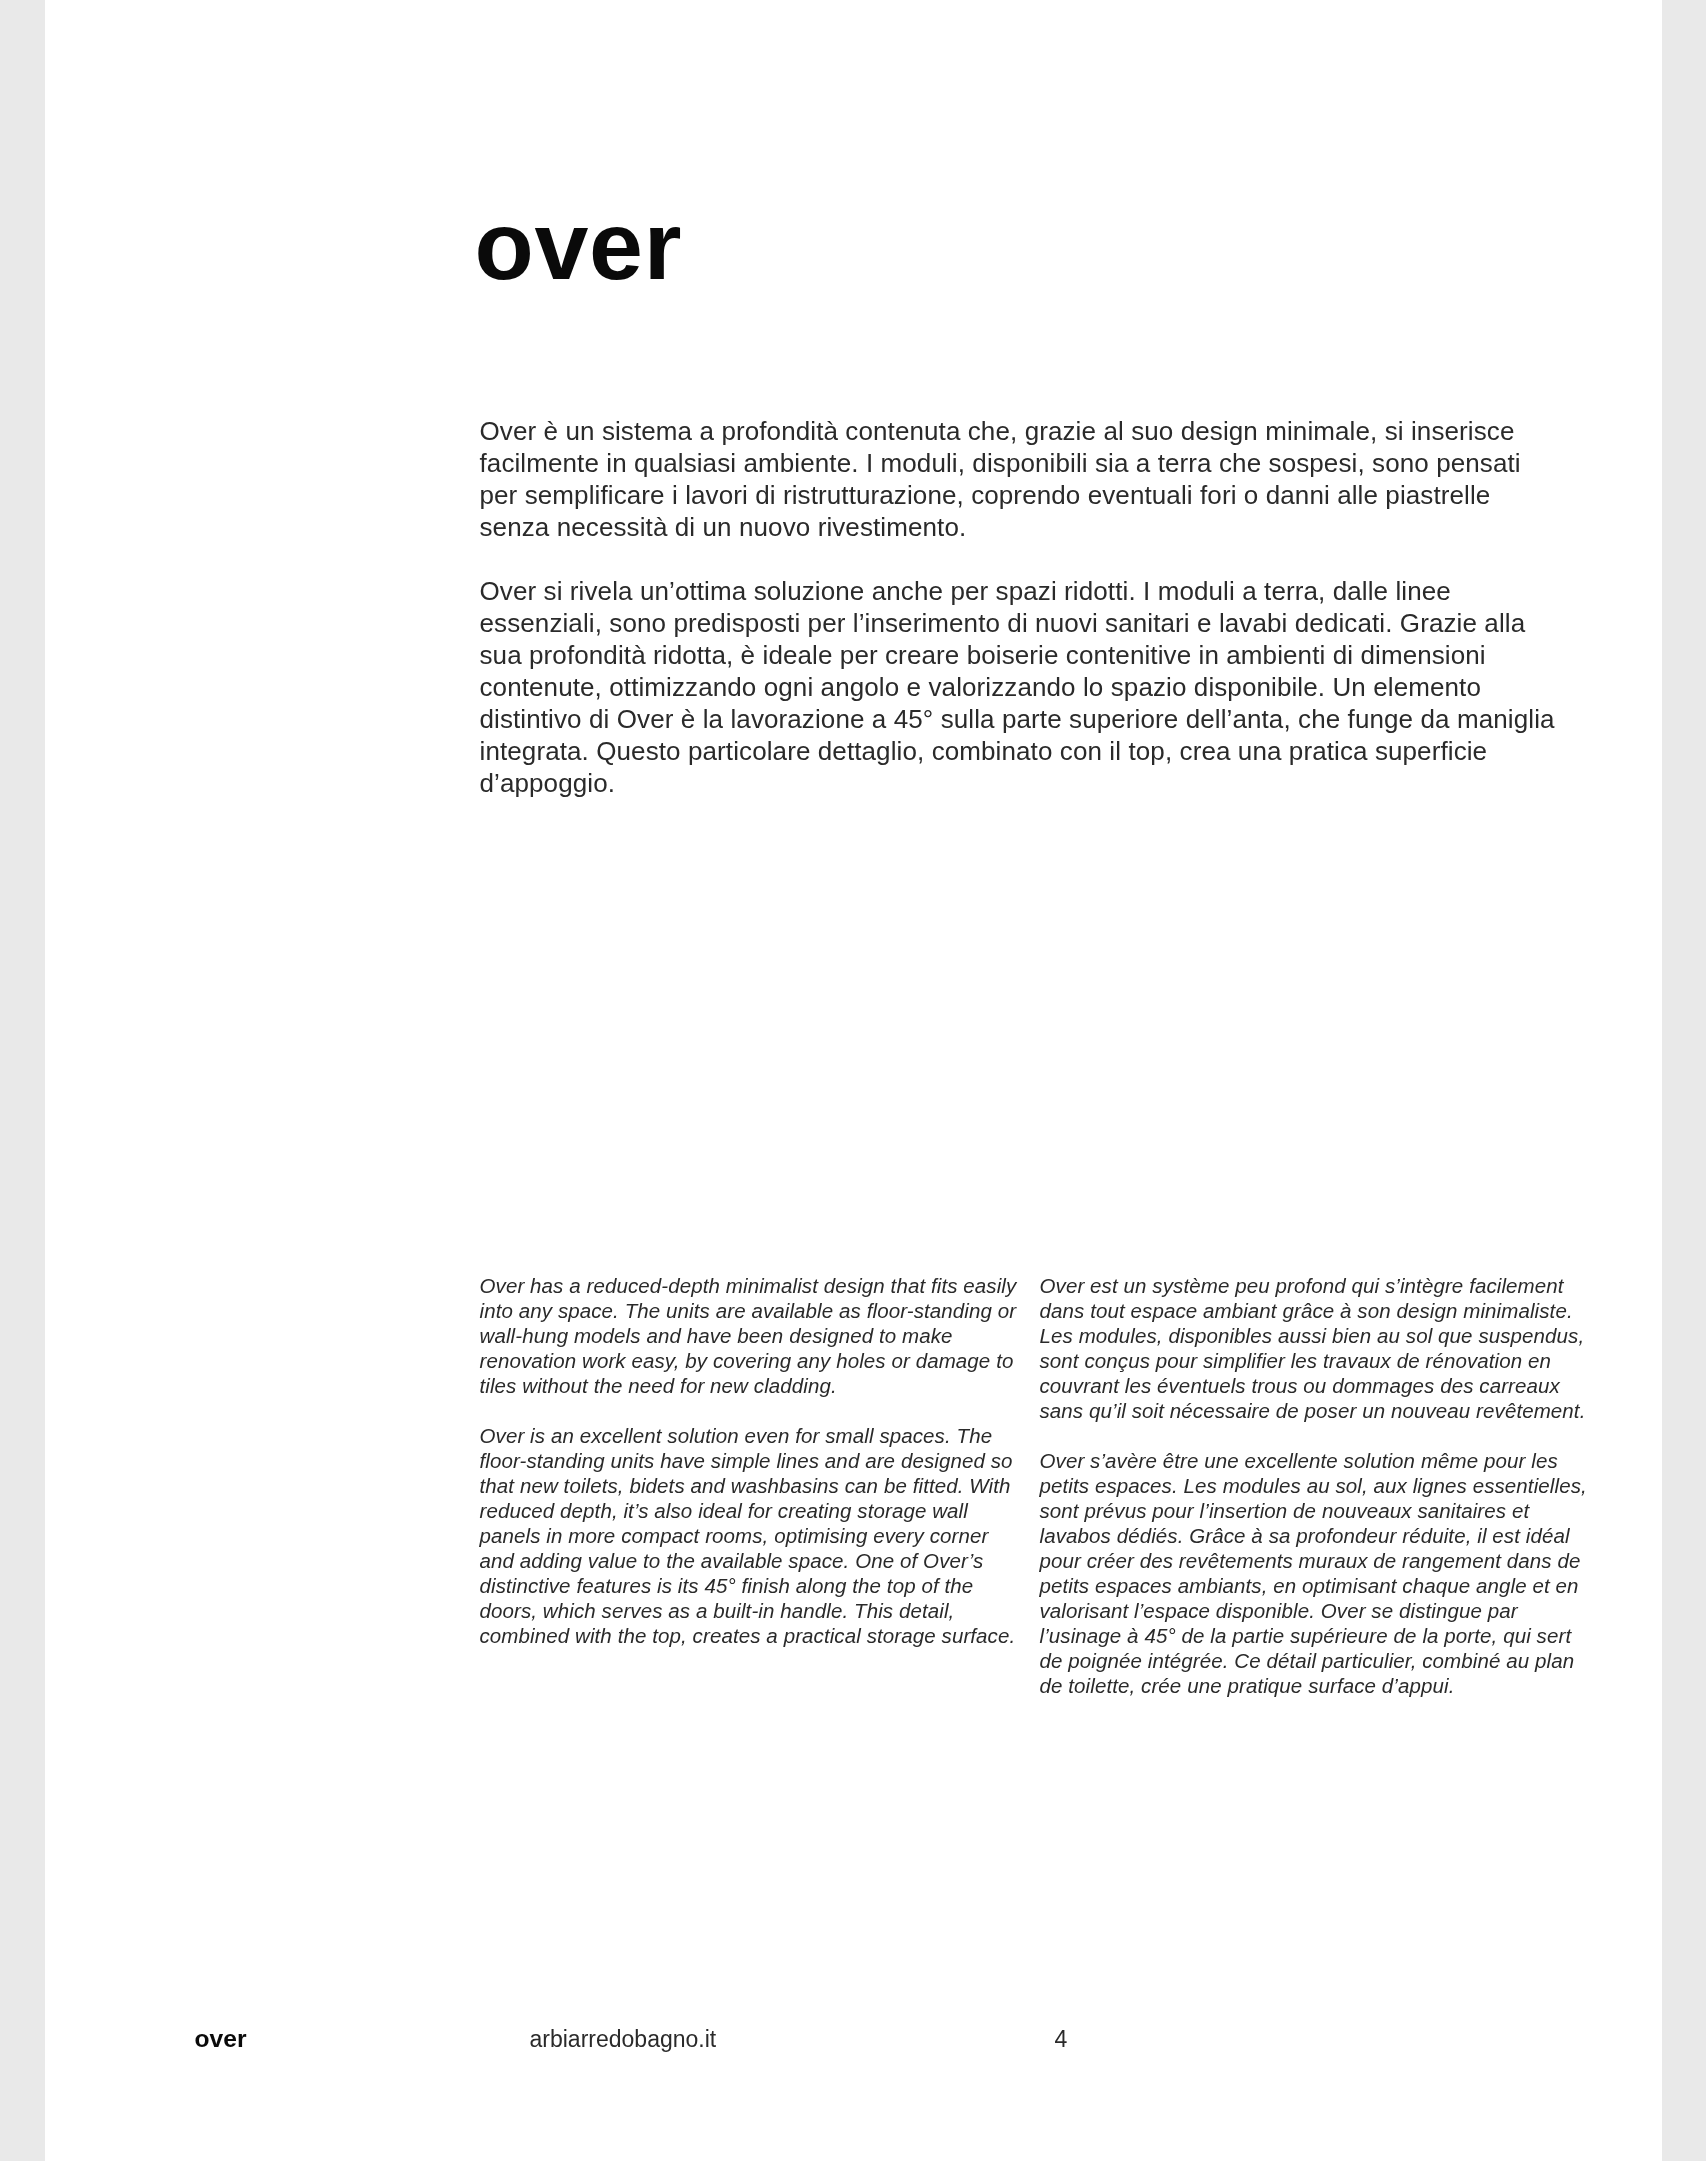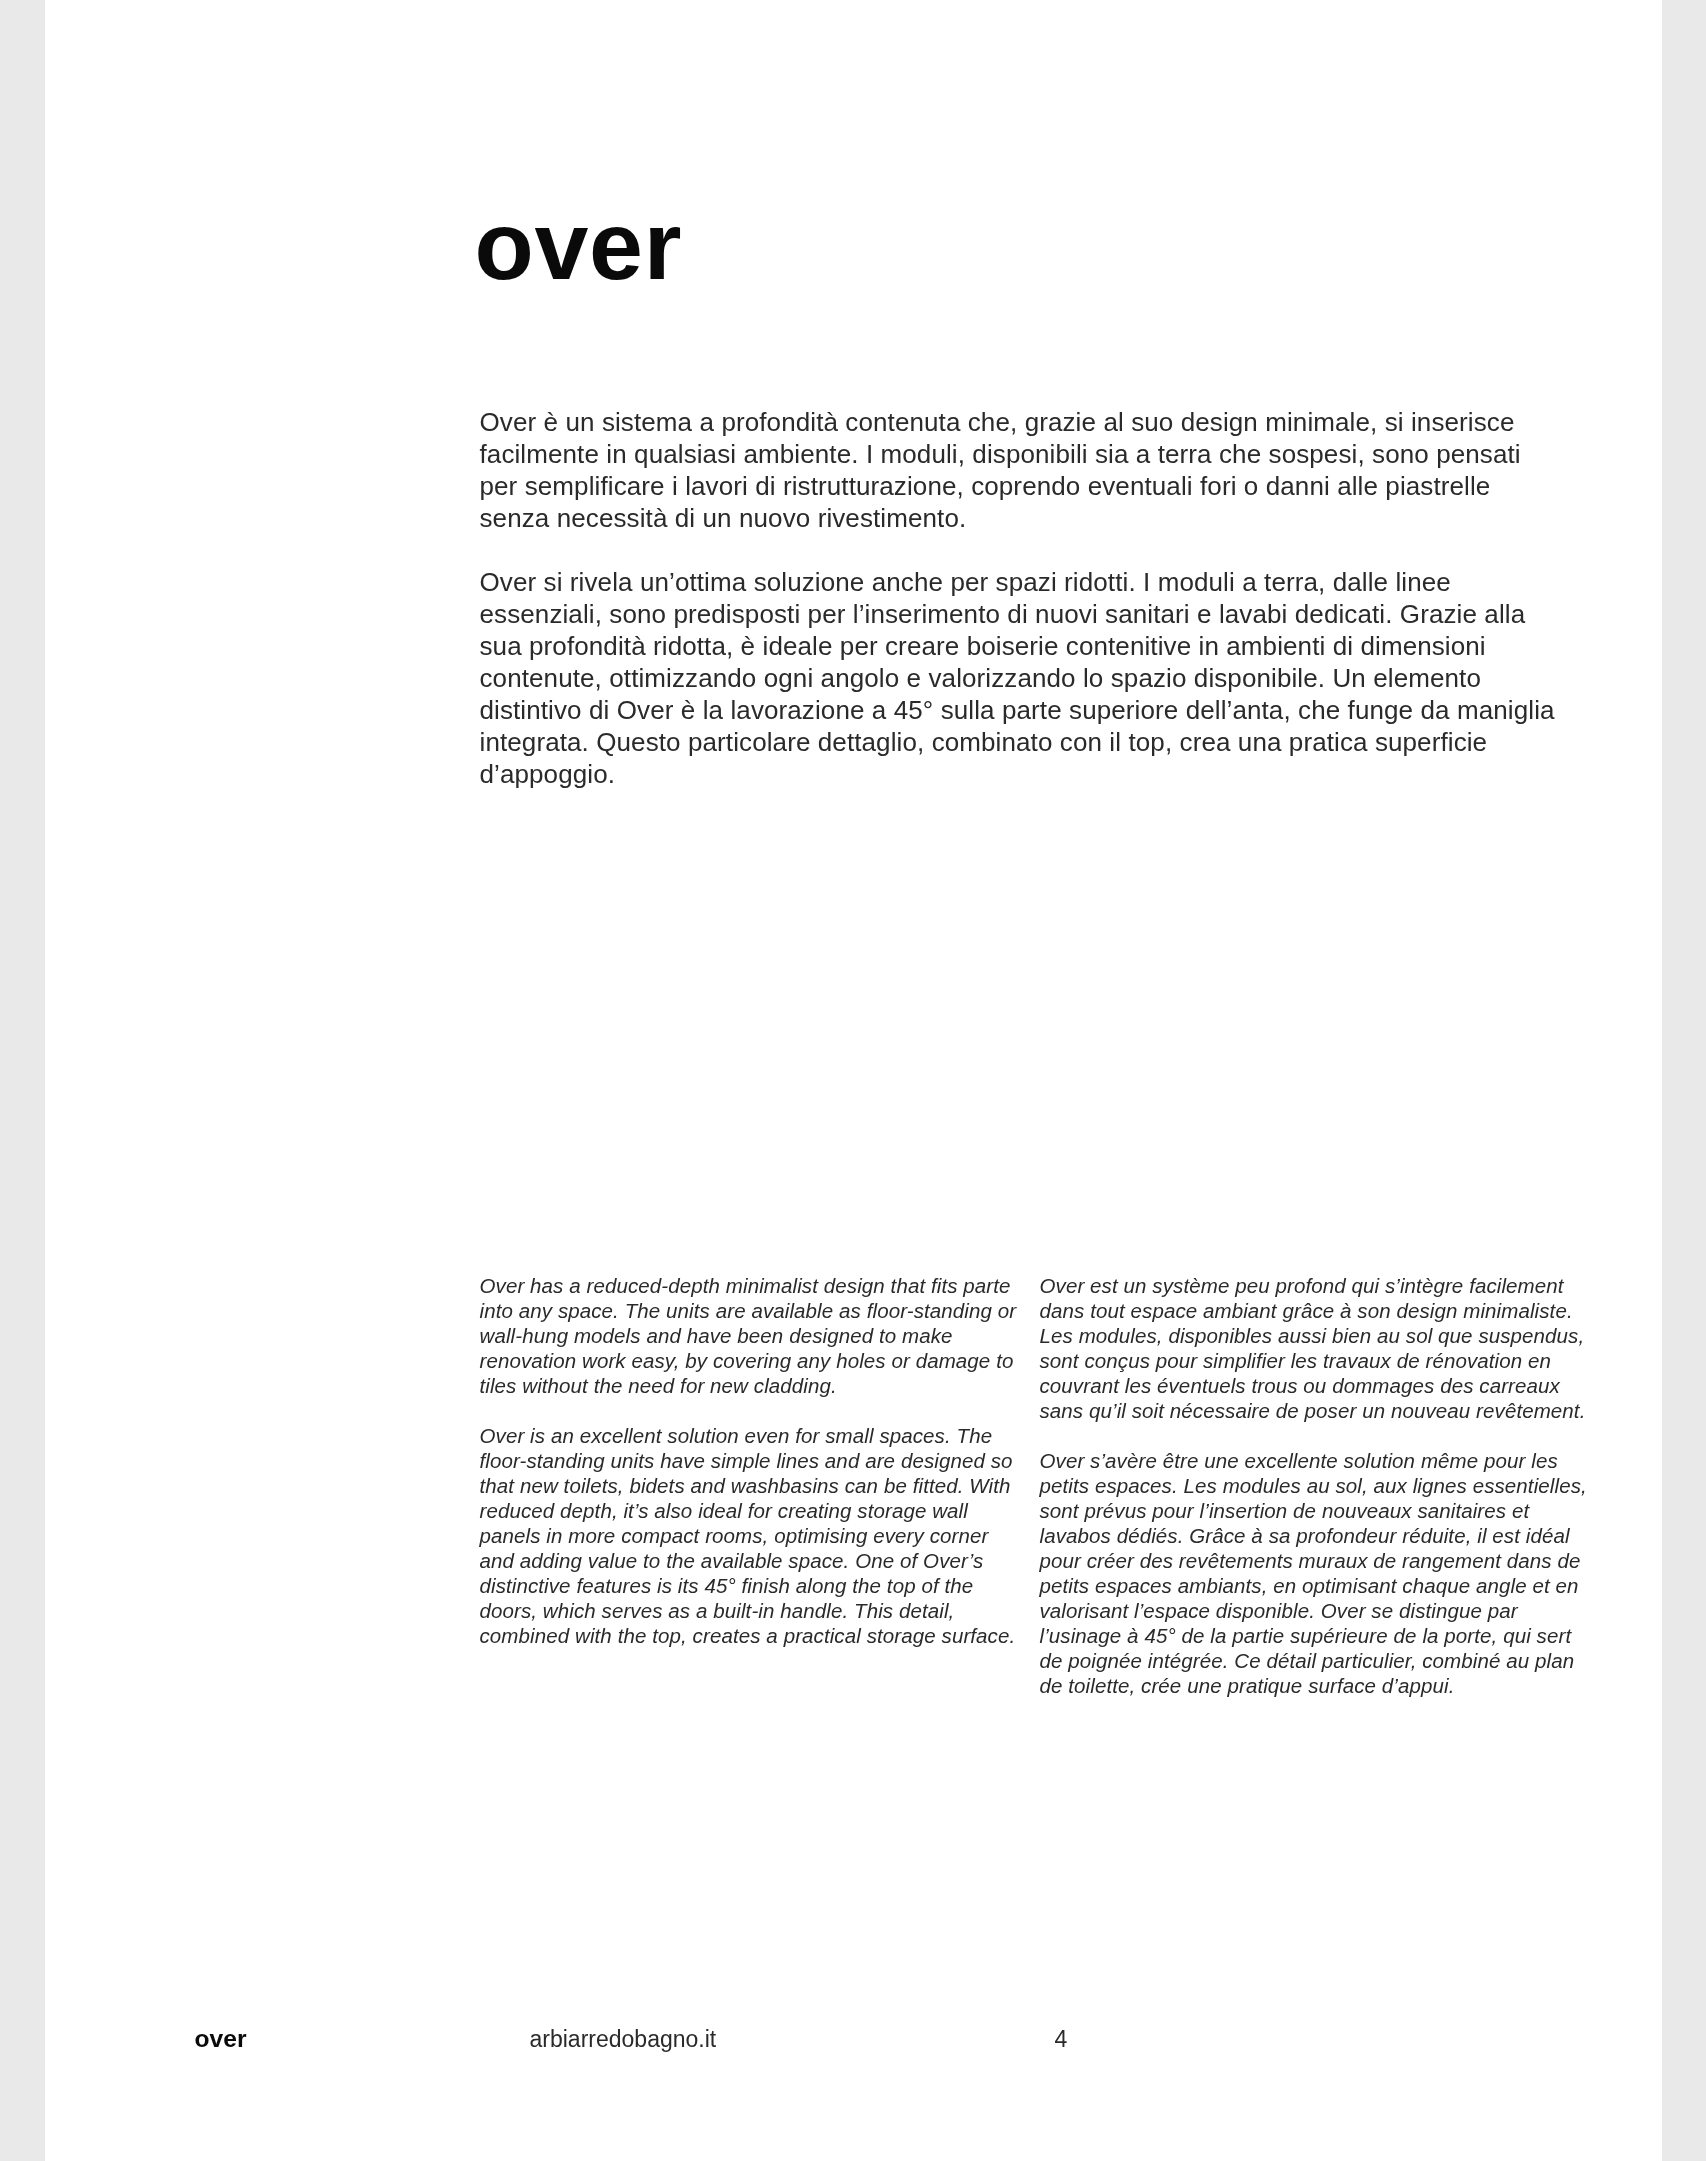"Over è un sistema a" .intro p { margin: 7px 0 32px 0 -> 16px 0 32px 0 }
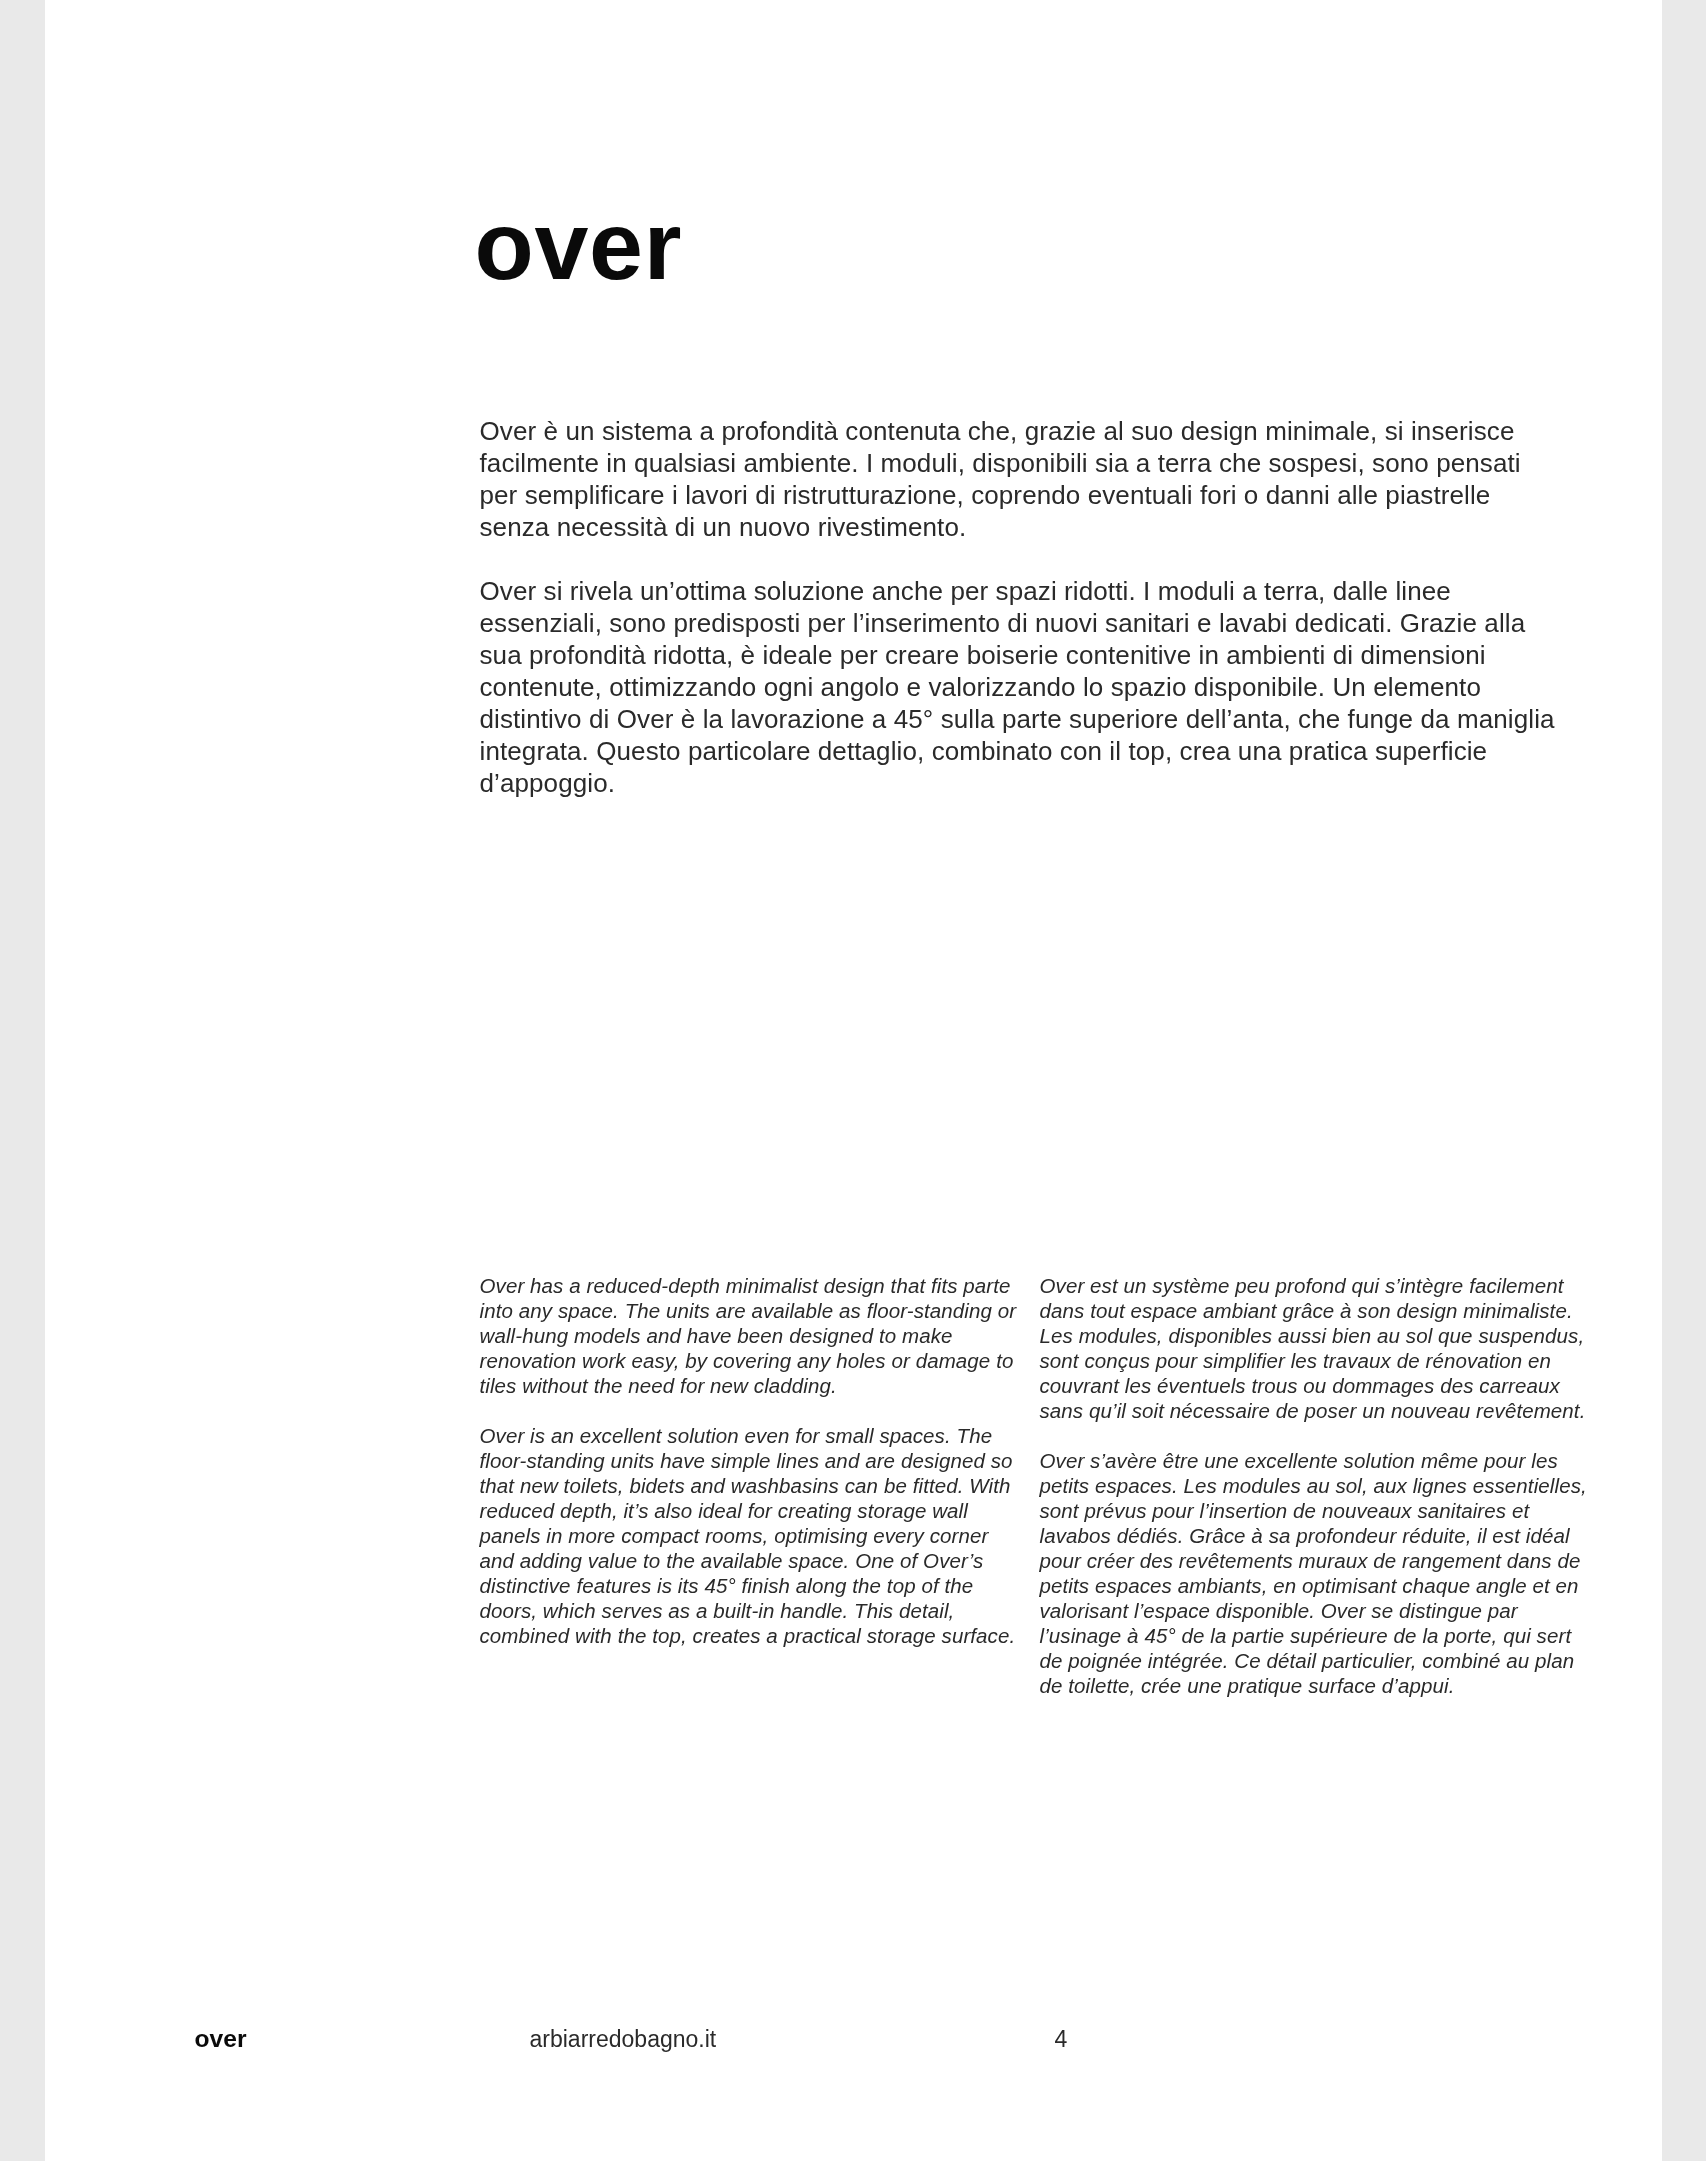"Over has a reduced-depth minimalist" p { text: parte -> easily }
